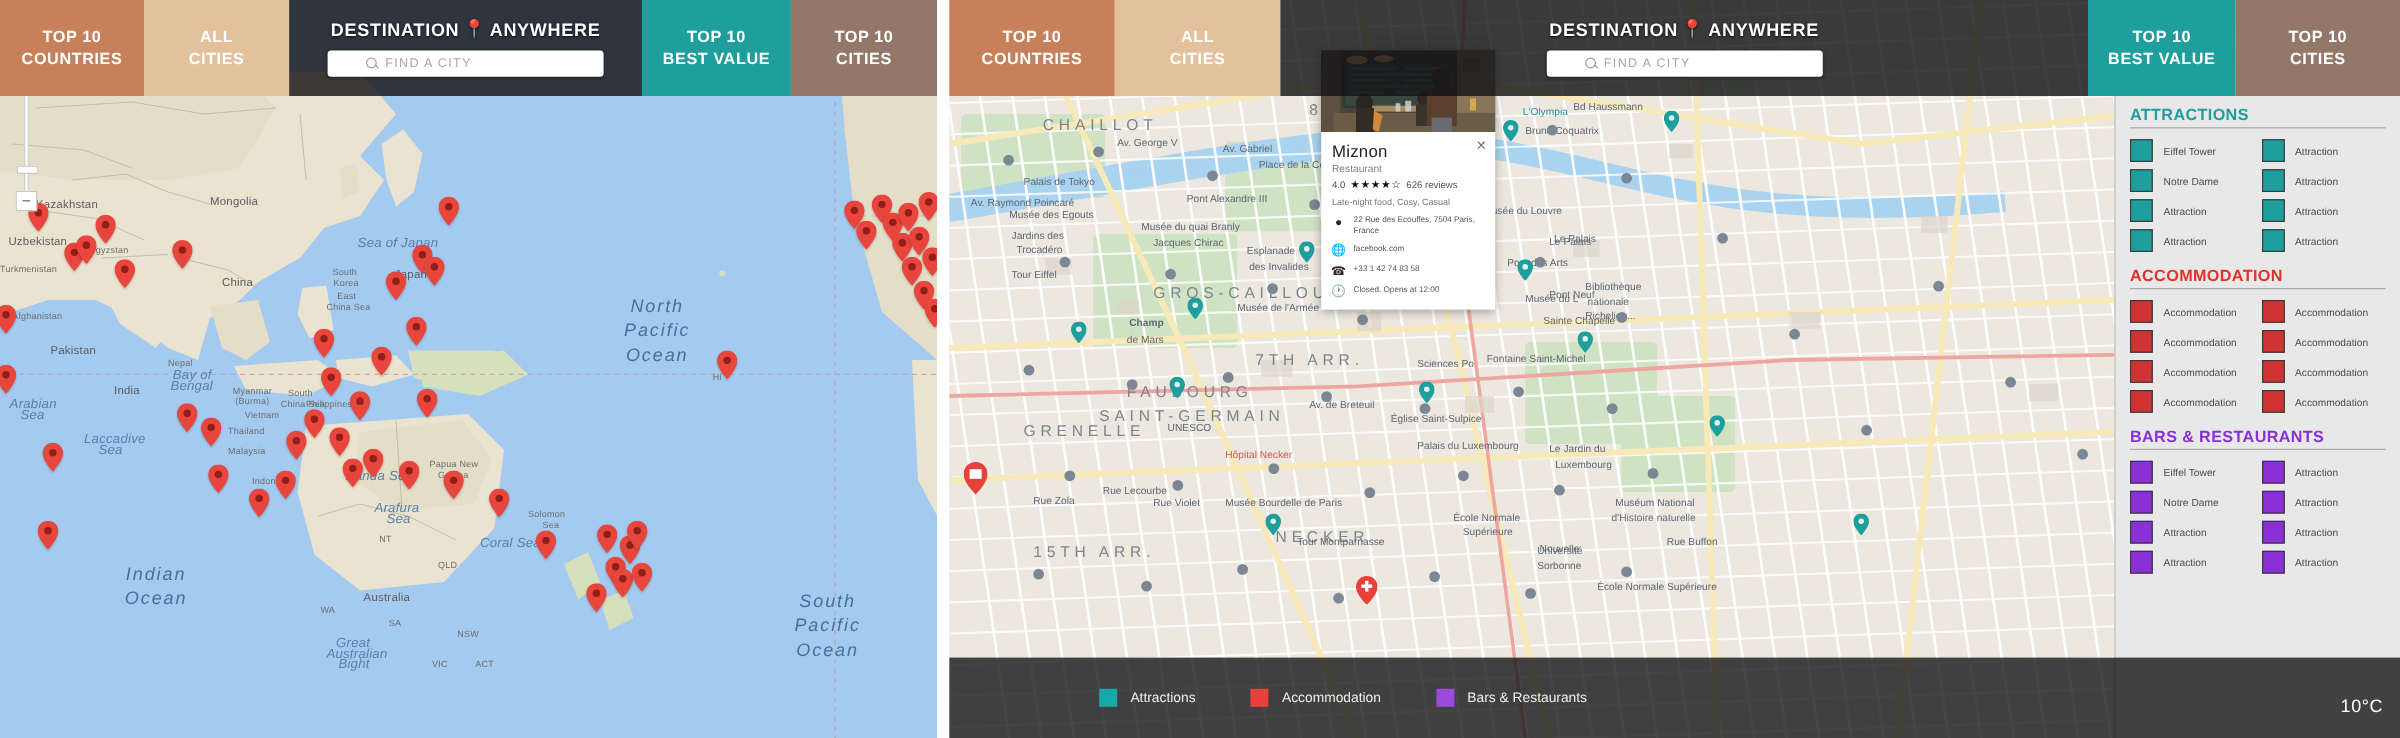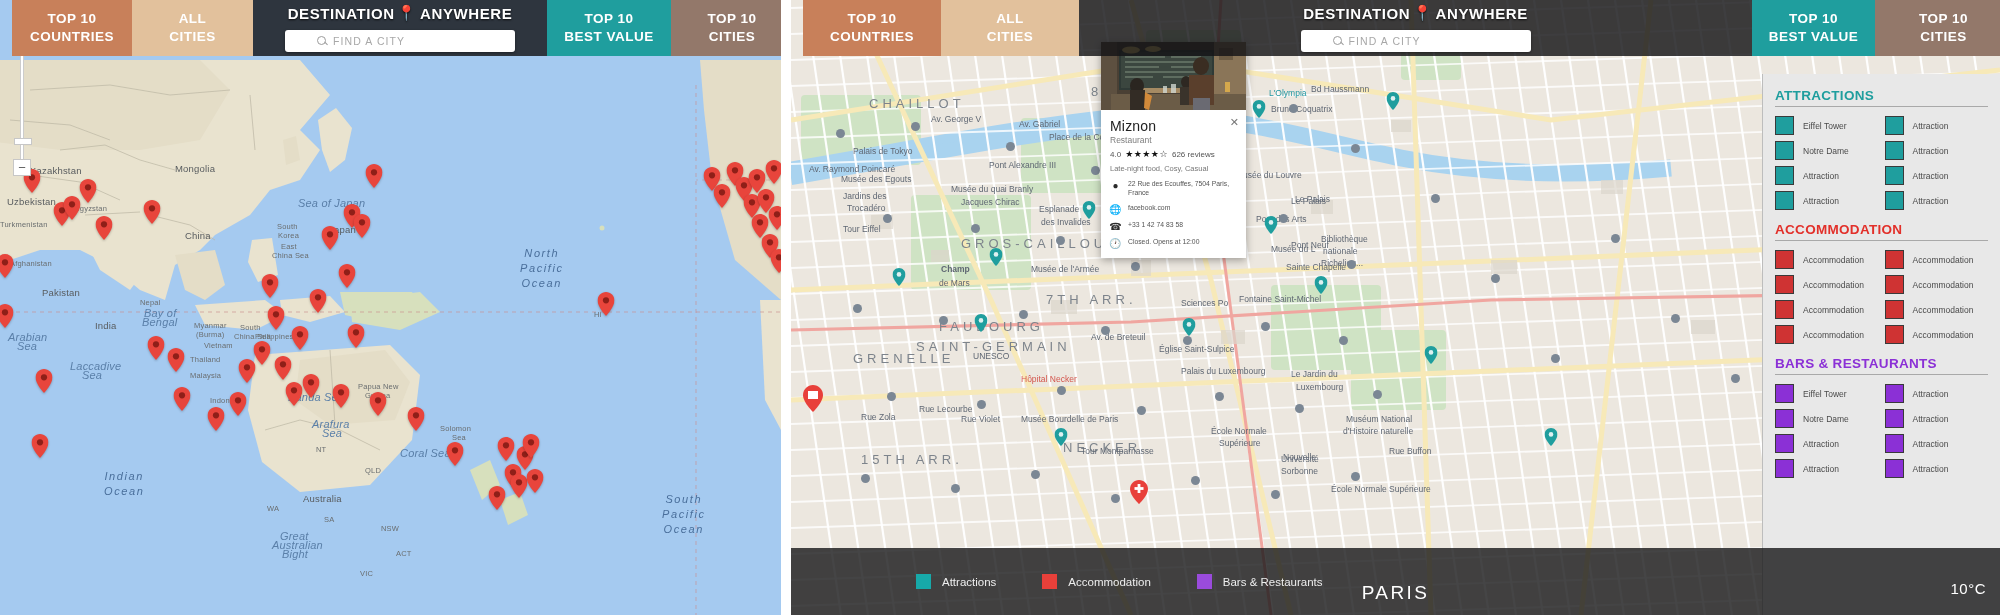"TOP 10" .nav { height: 56px -> 80px; left: 12px -> 0 }
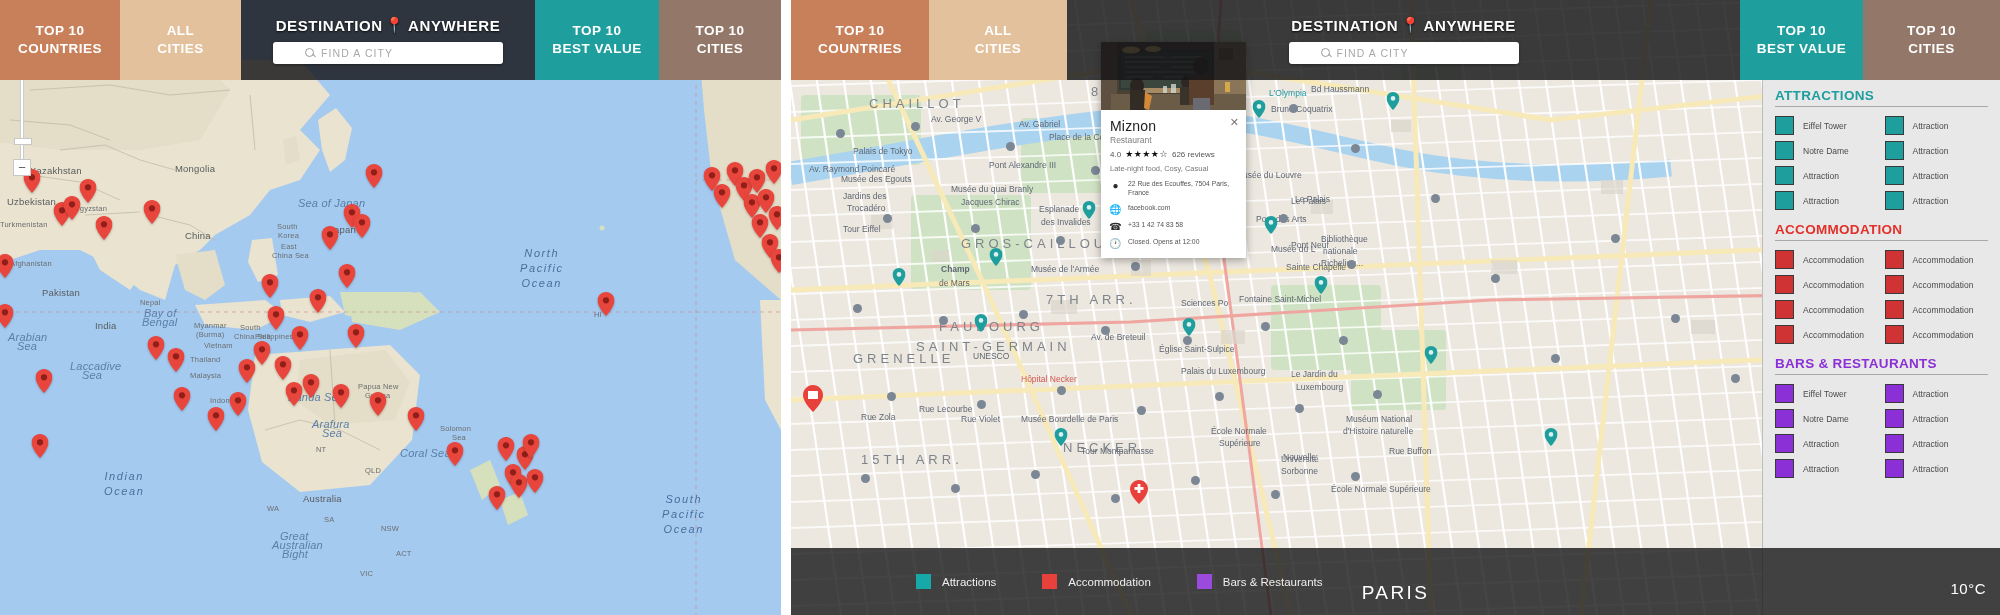"North" .wm-label.ocean { font-size: 11px -> 15px }
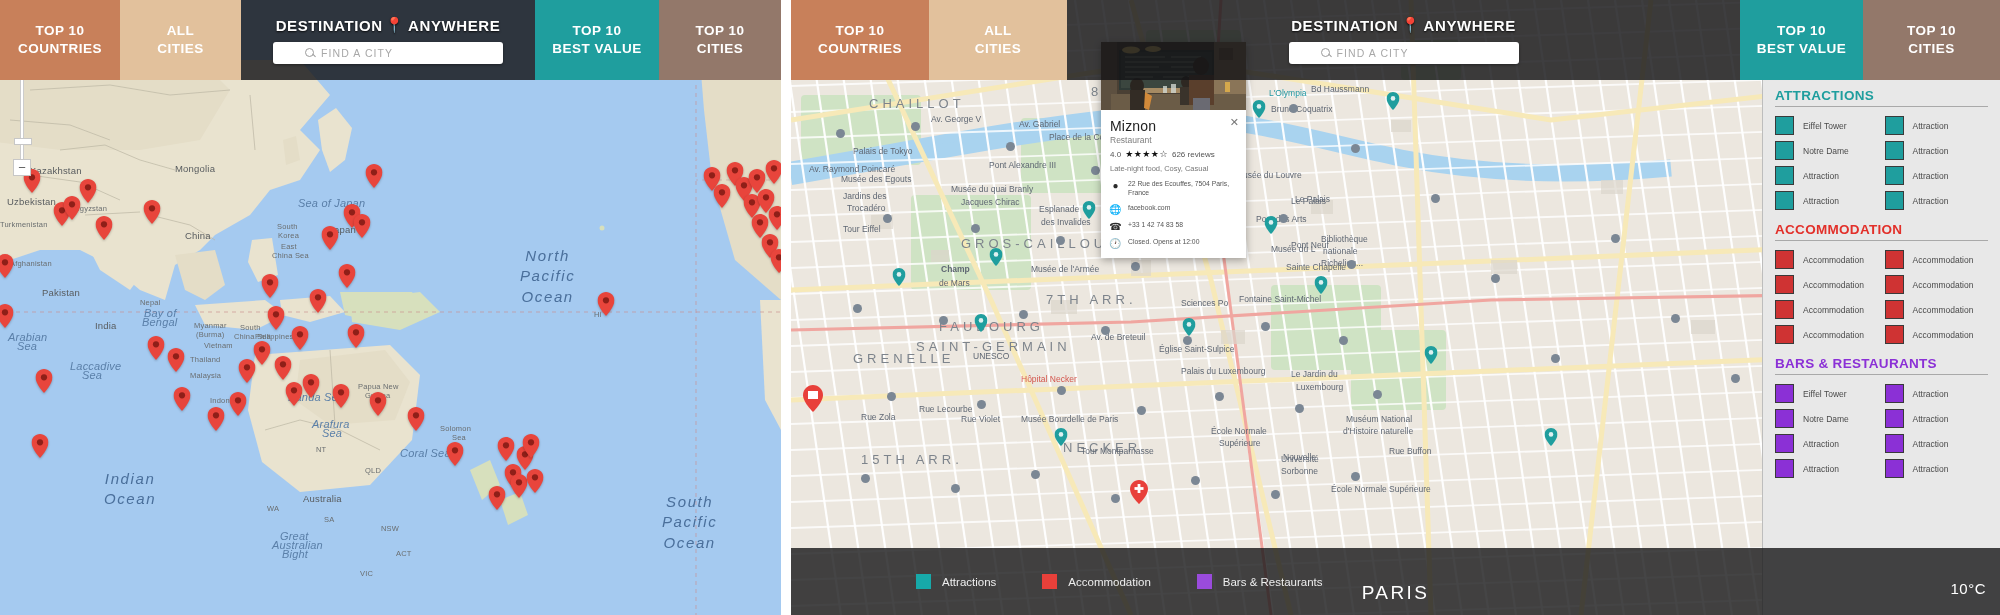"Musée de l'Armée" div.pm-label { top: 264px -> 251px }
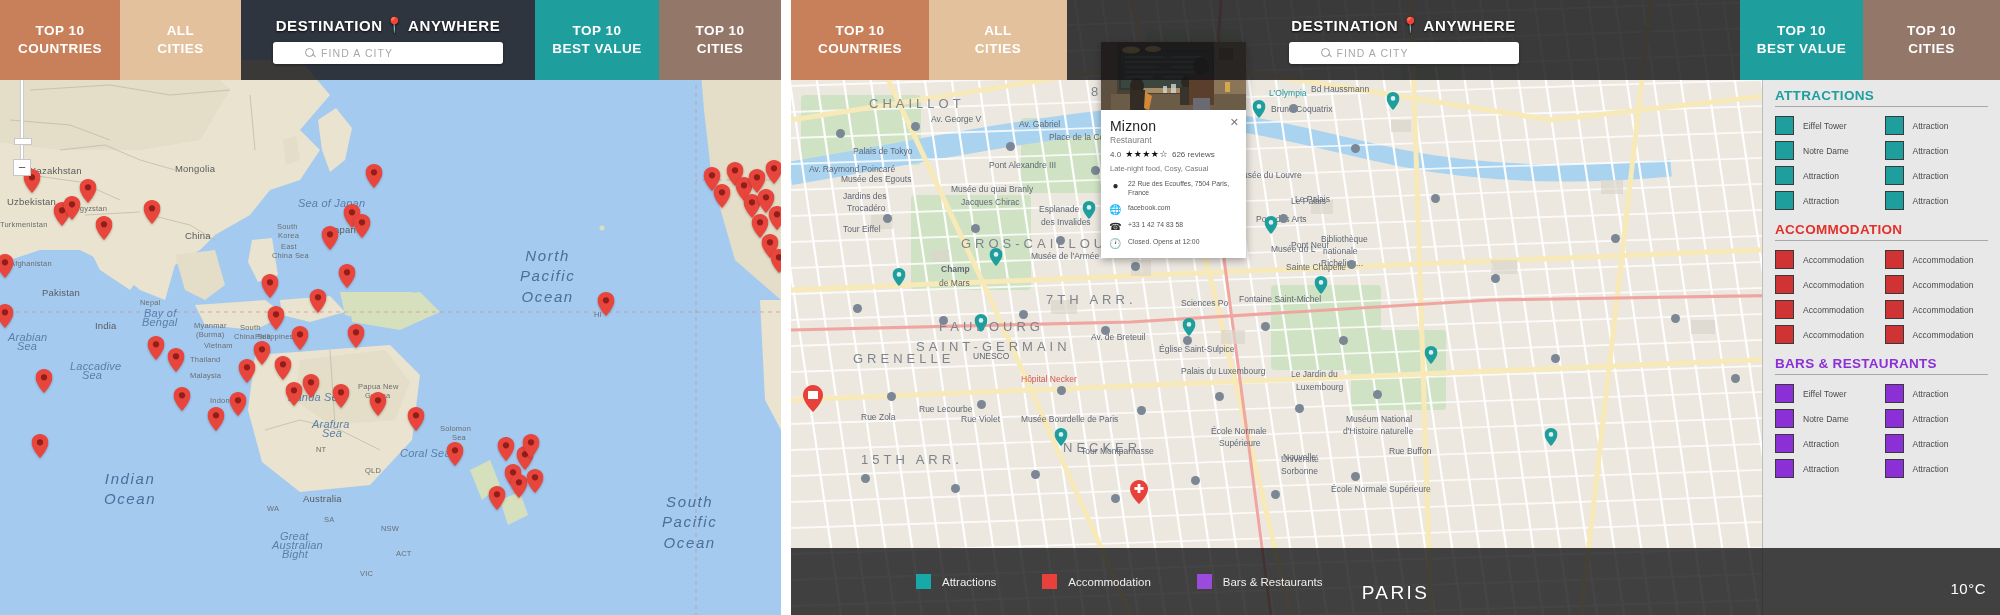"VIC" div.wm-label { margin-top: 20px -> none }
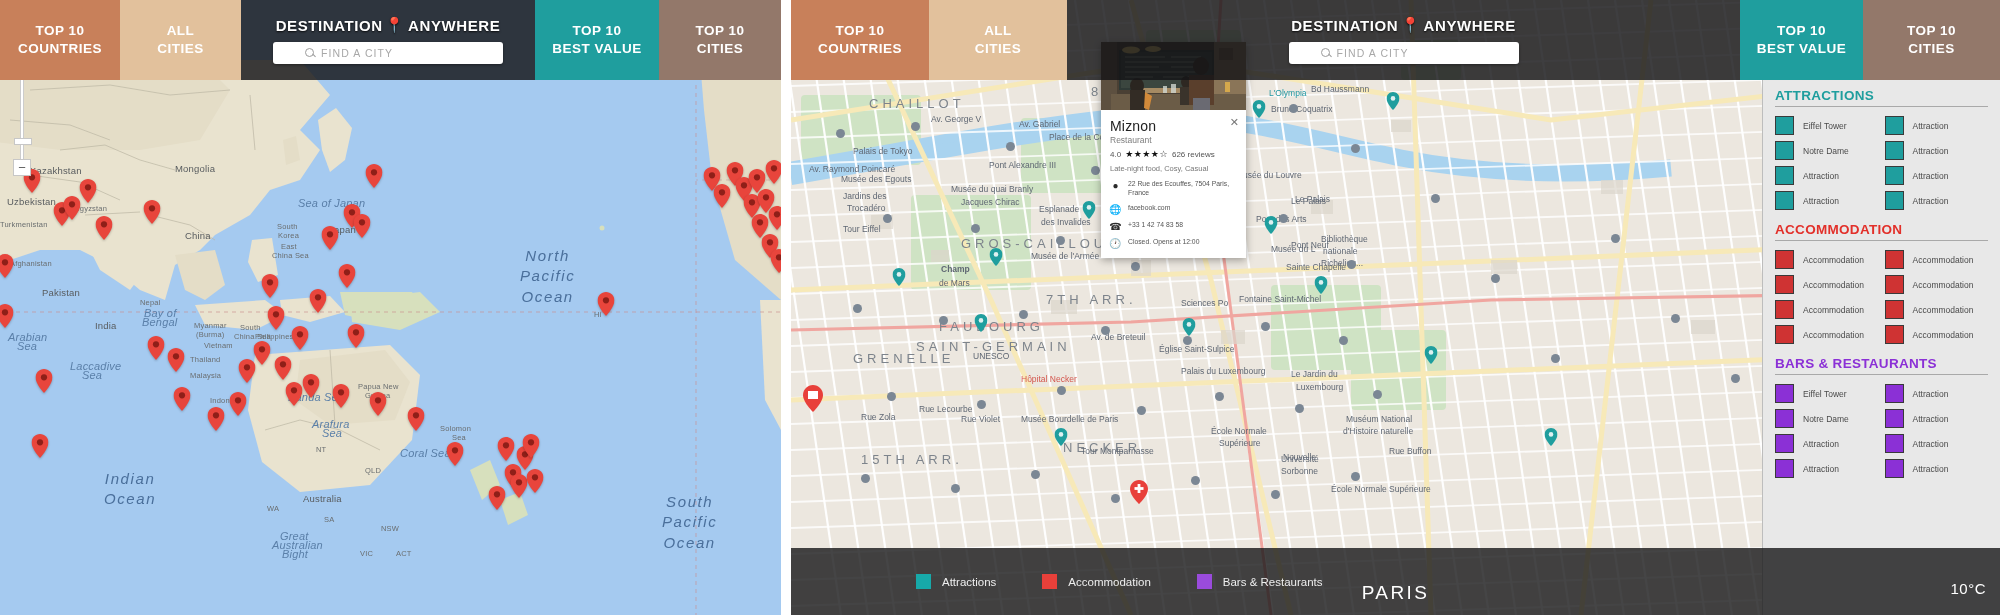"PARIS" div.city-name { html: <div>PARIS</div> -> none }
